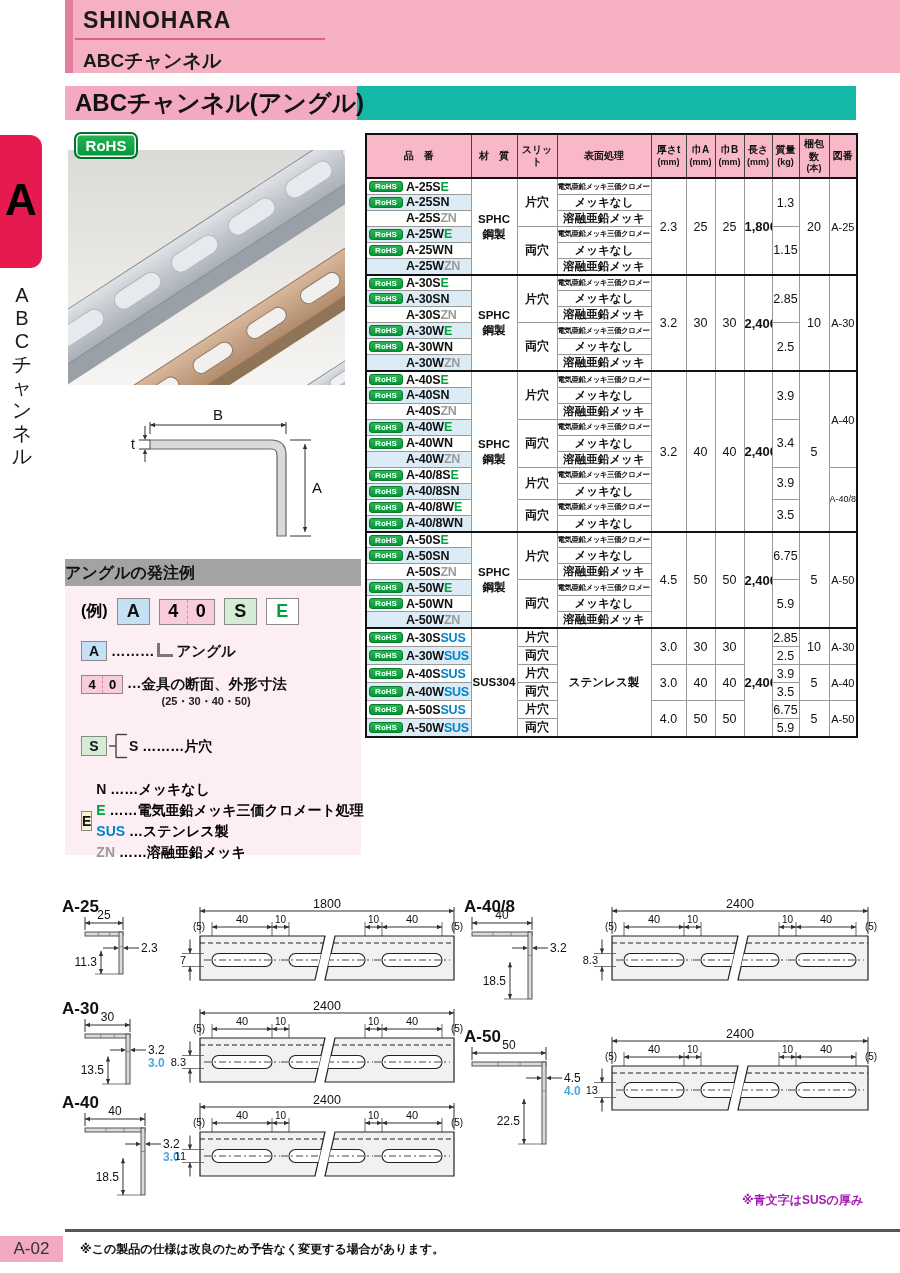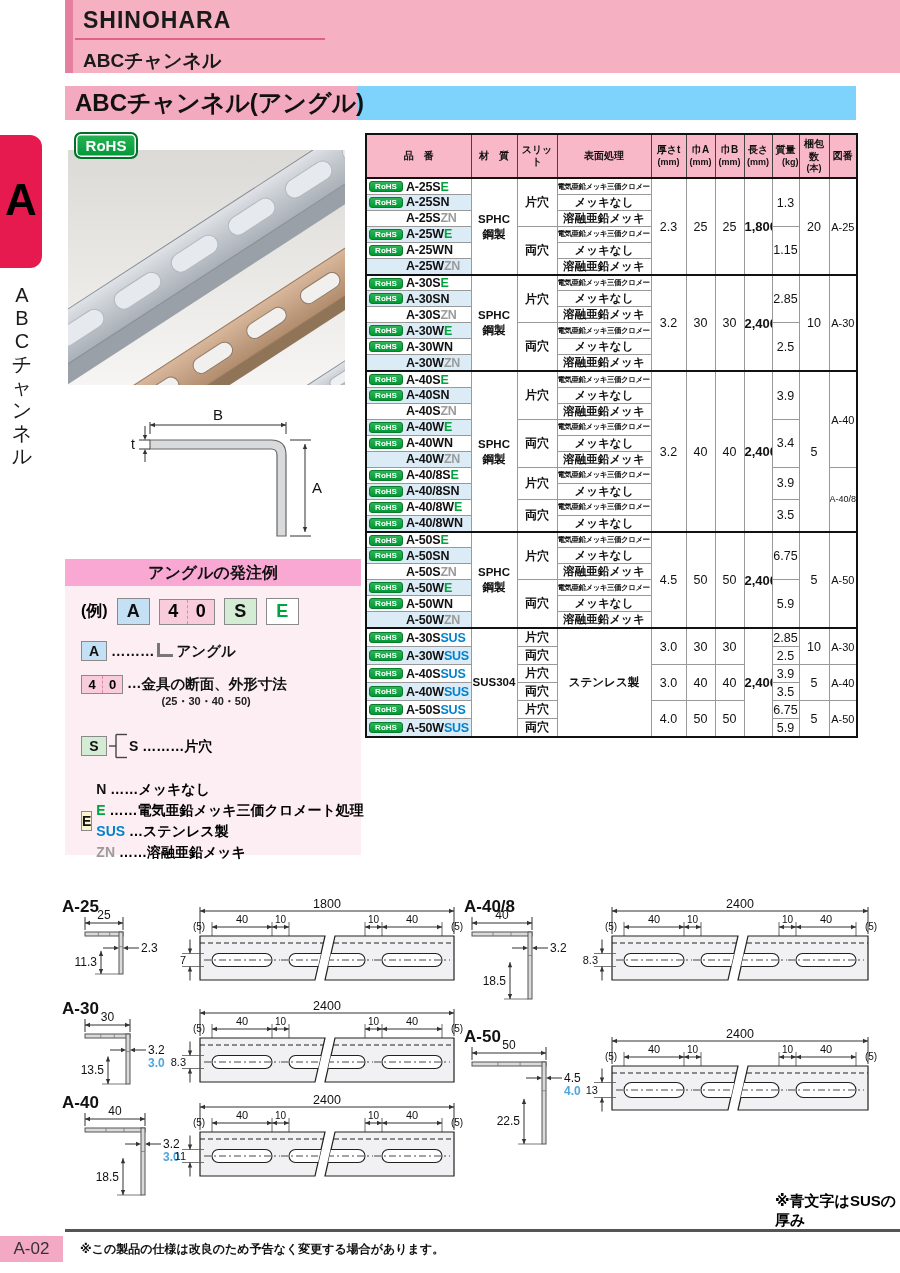"ABCチャンネル(アングル)" .titleband { background: #7dd3fc -> #14b8a6 }
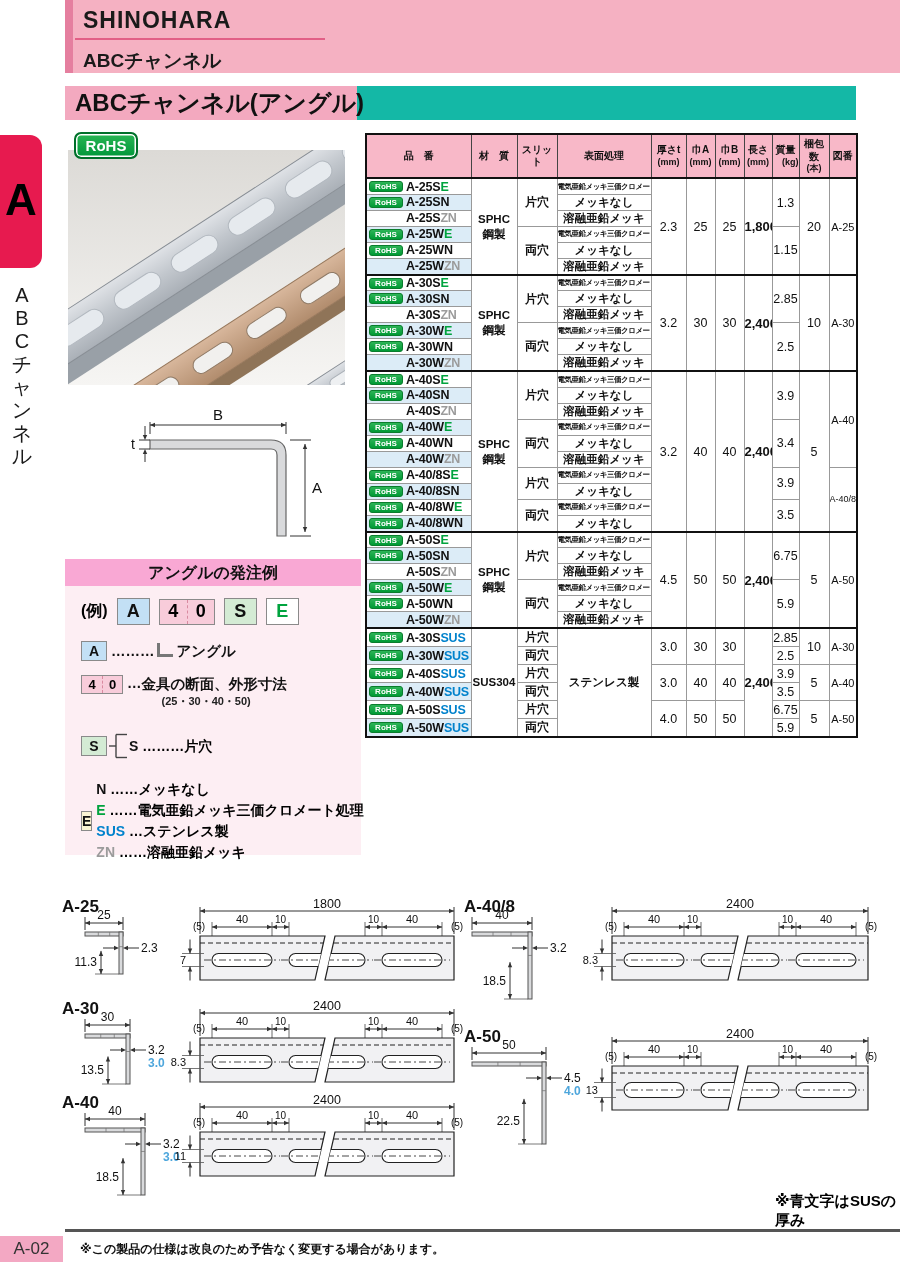"(kg)" div { text-align: right -> none }
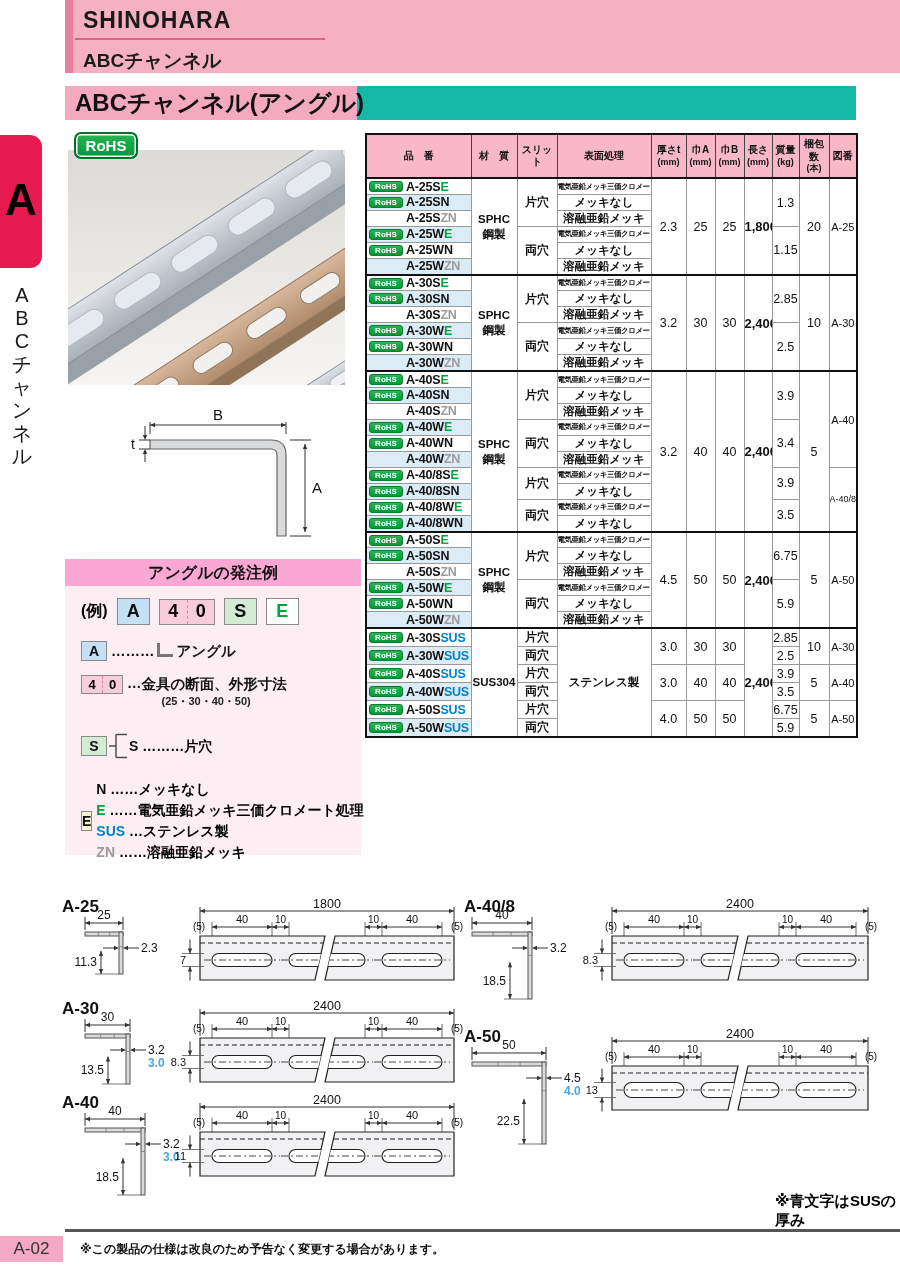"アングルの発注例" .order-head { background: #f9a8d4 -> #a3a3a3; text-align: center -> none }
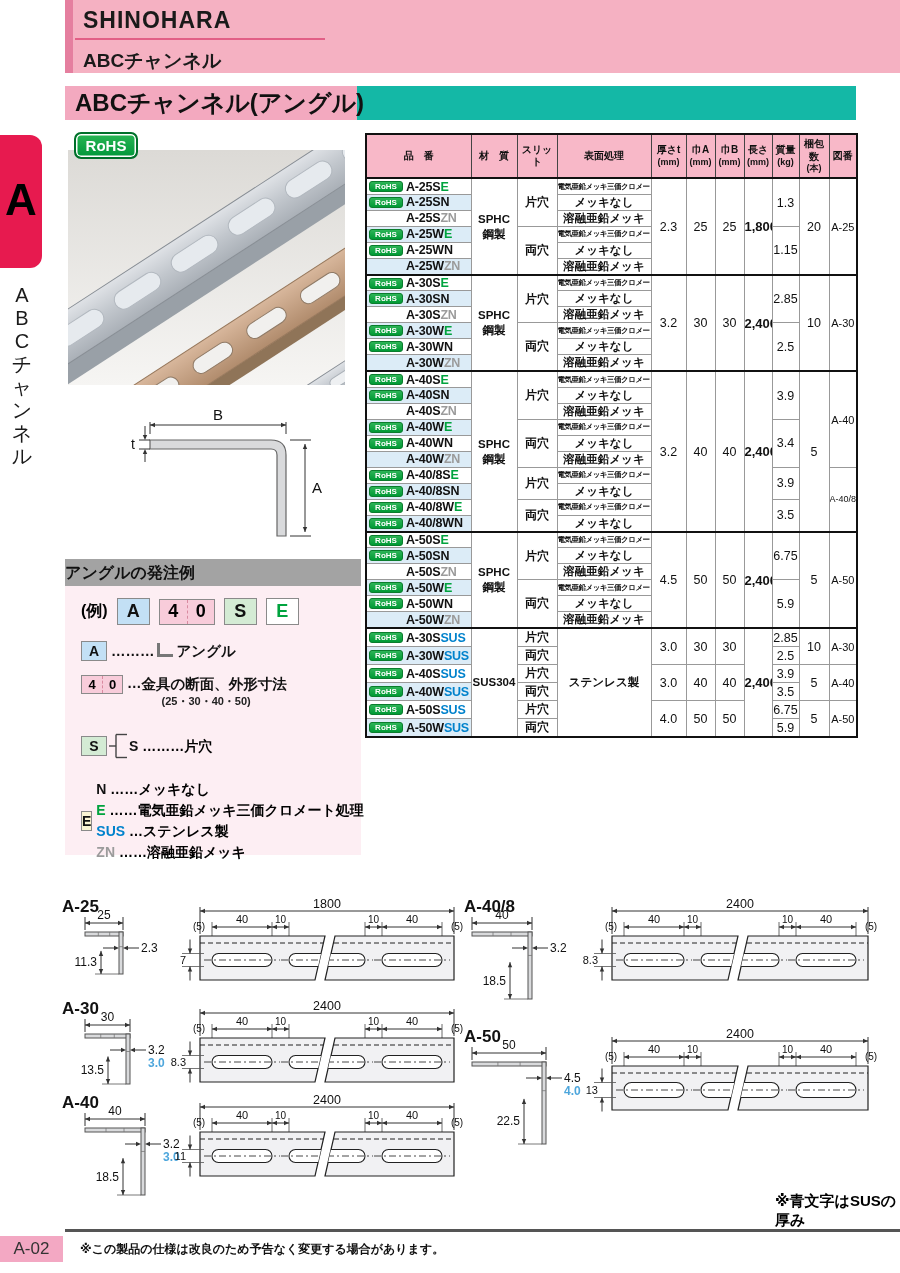"※青文字はSUSの厚み" .note-blue { color: #000000 -> #a21caf; font-size: 15px -> 12px; left: 775px -> 742px }
